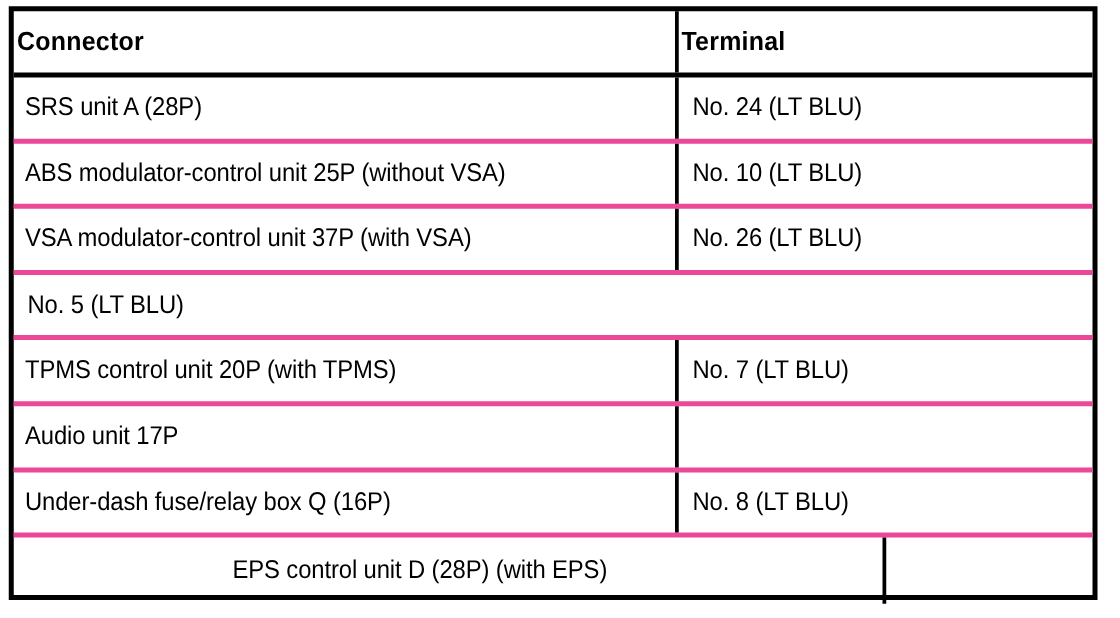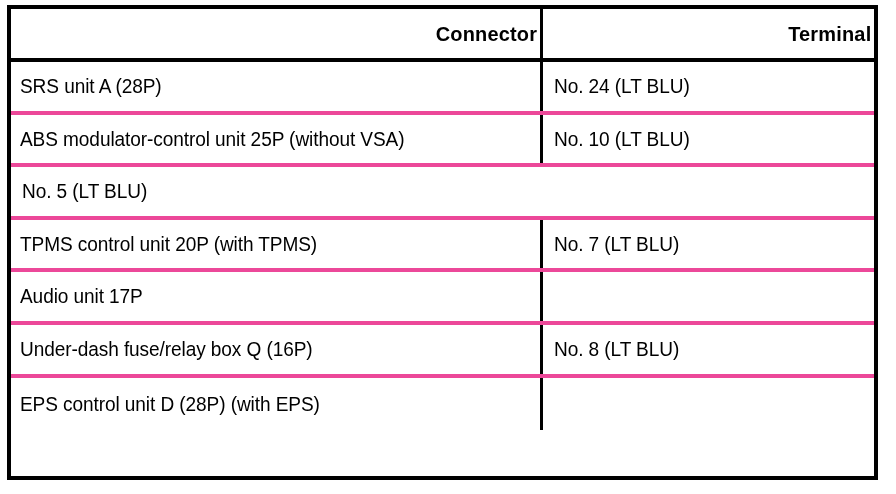"Connector" .header-row .cell { justify-content: flex-end -> flex-start }
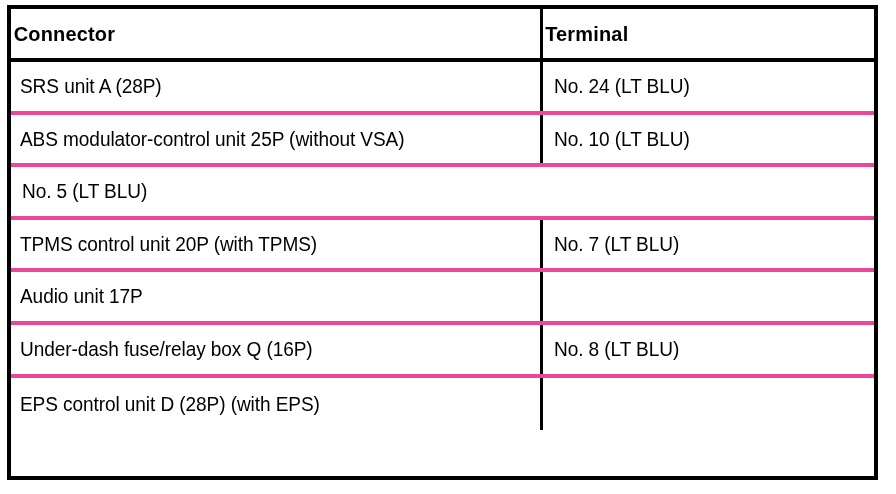"VSA modulator-control unit 37P (with" div.row { html: none -> <div> <div> <span>VSA modulator-control unit 37P (with VSA)</span> </div> <div> <span>No. 26 (LT BLU)</span> </div> </div> }
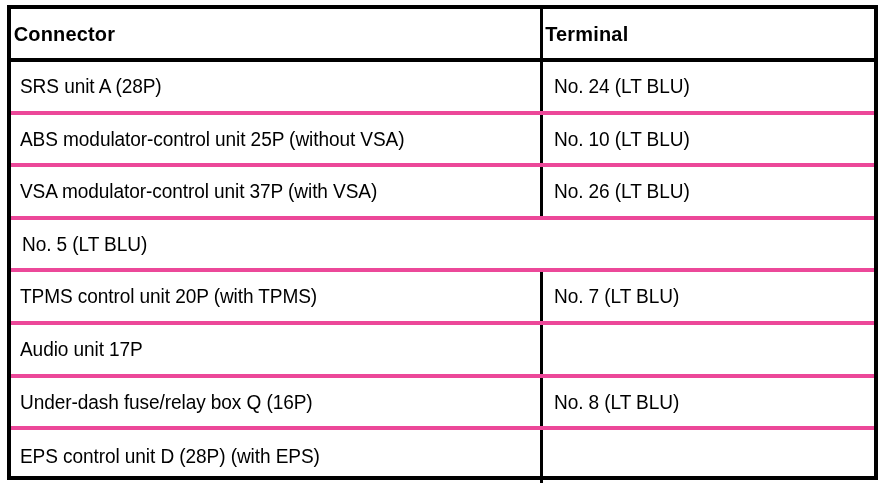"EPS control unit D (28P)" .row.last { flex-direction: none -> column }
